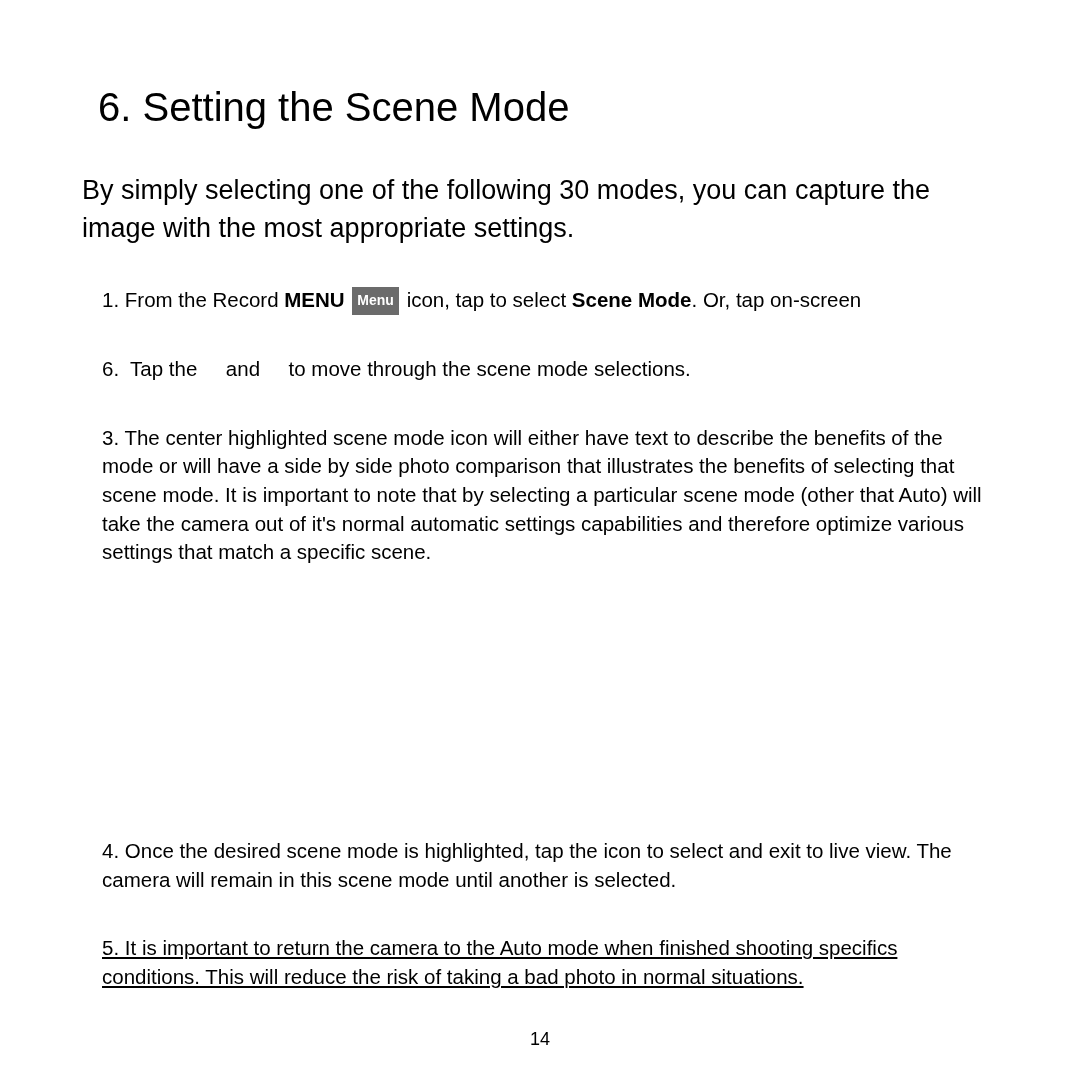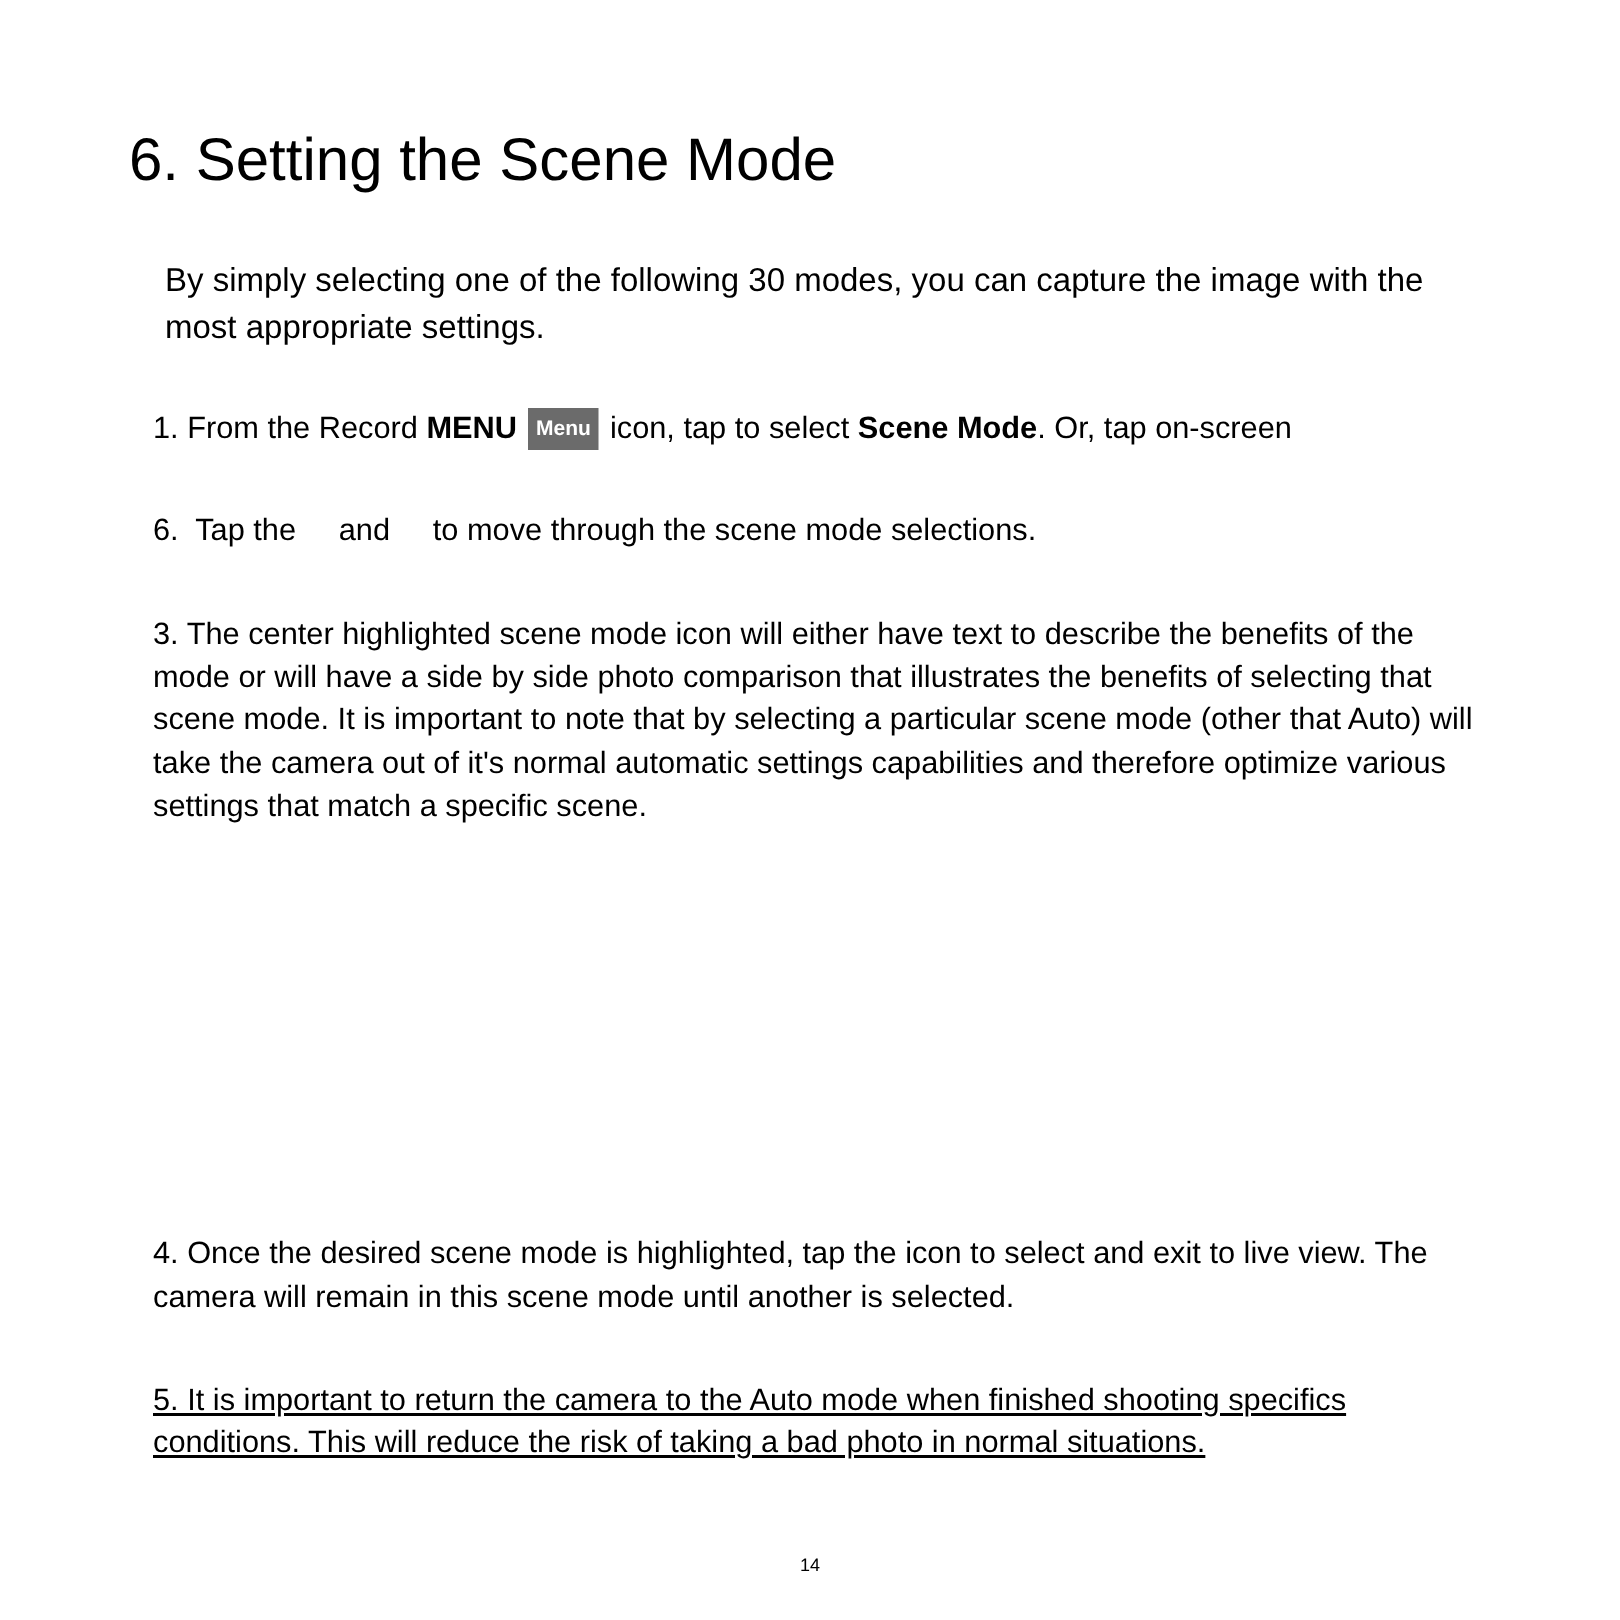"6. Setting the Scene Mode" .heading { margin-left: 4px -> 16px }
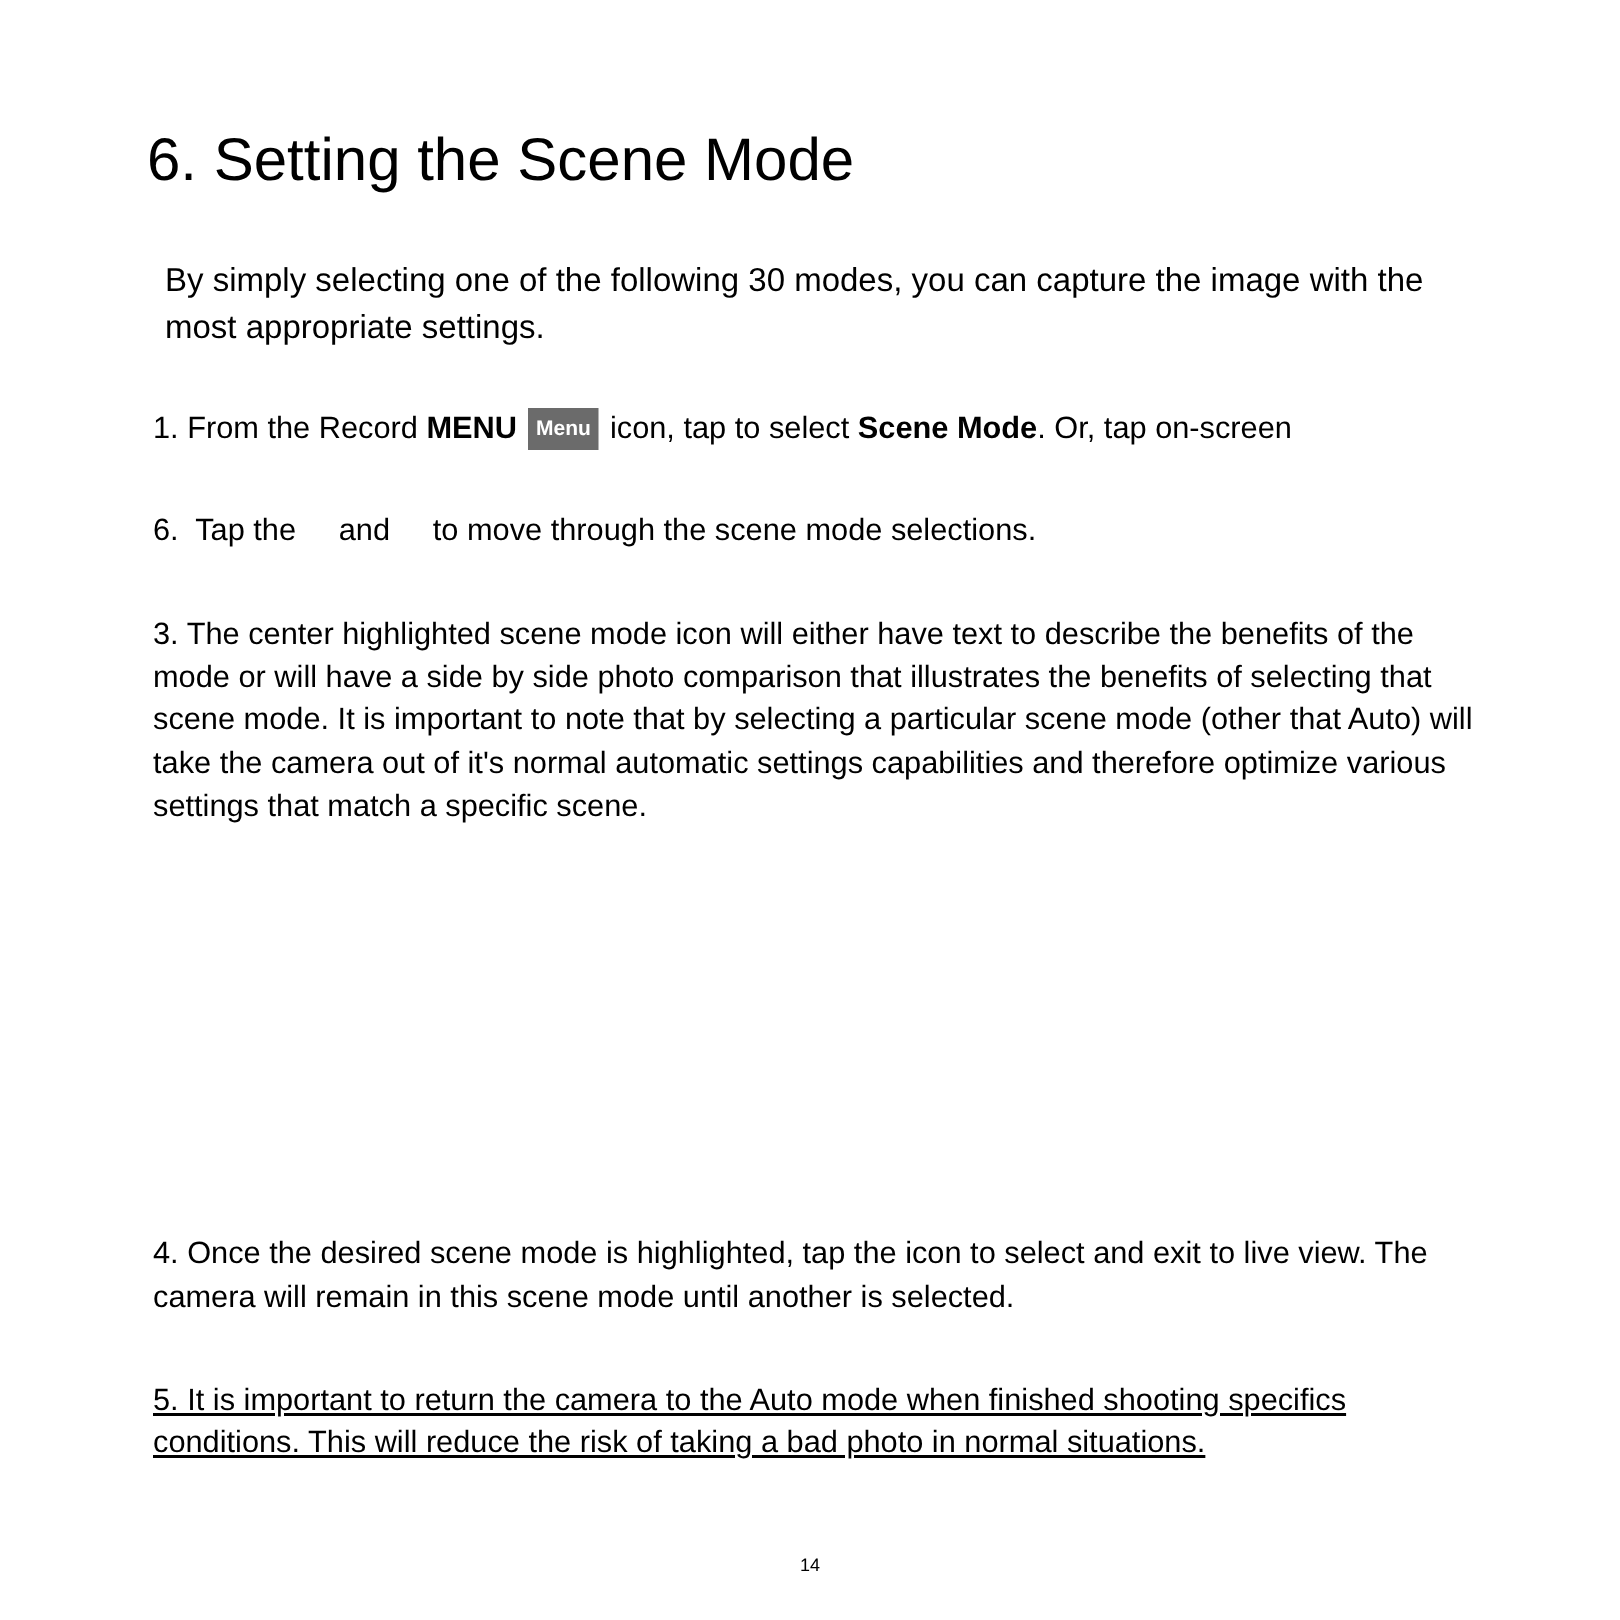"By simply selecting one of" .intro { font-size: 22px -> 27px; margin-left: 28px -> none }
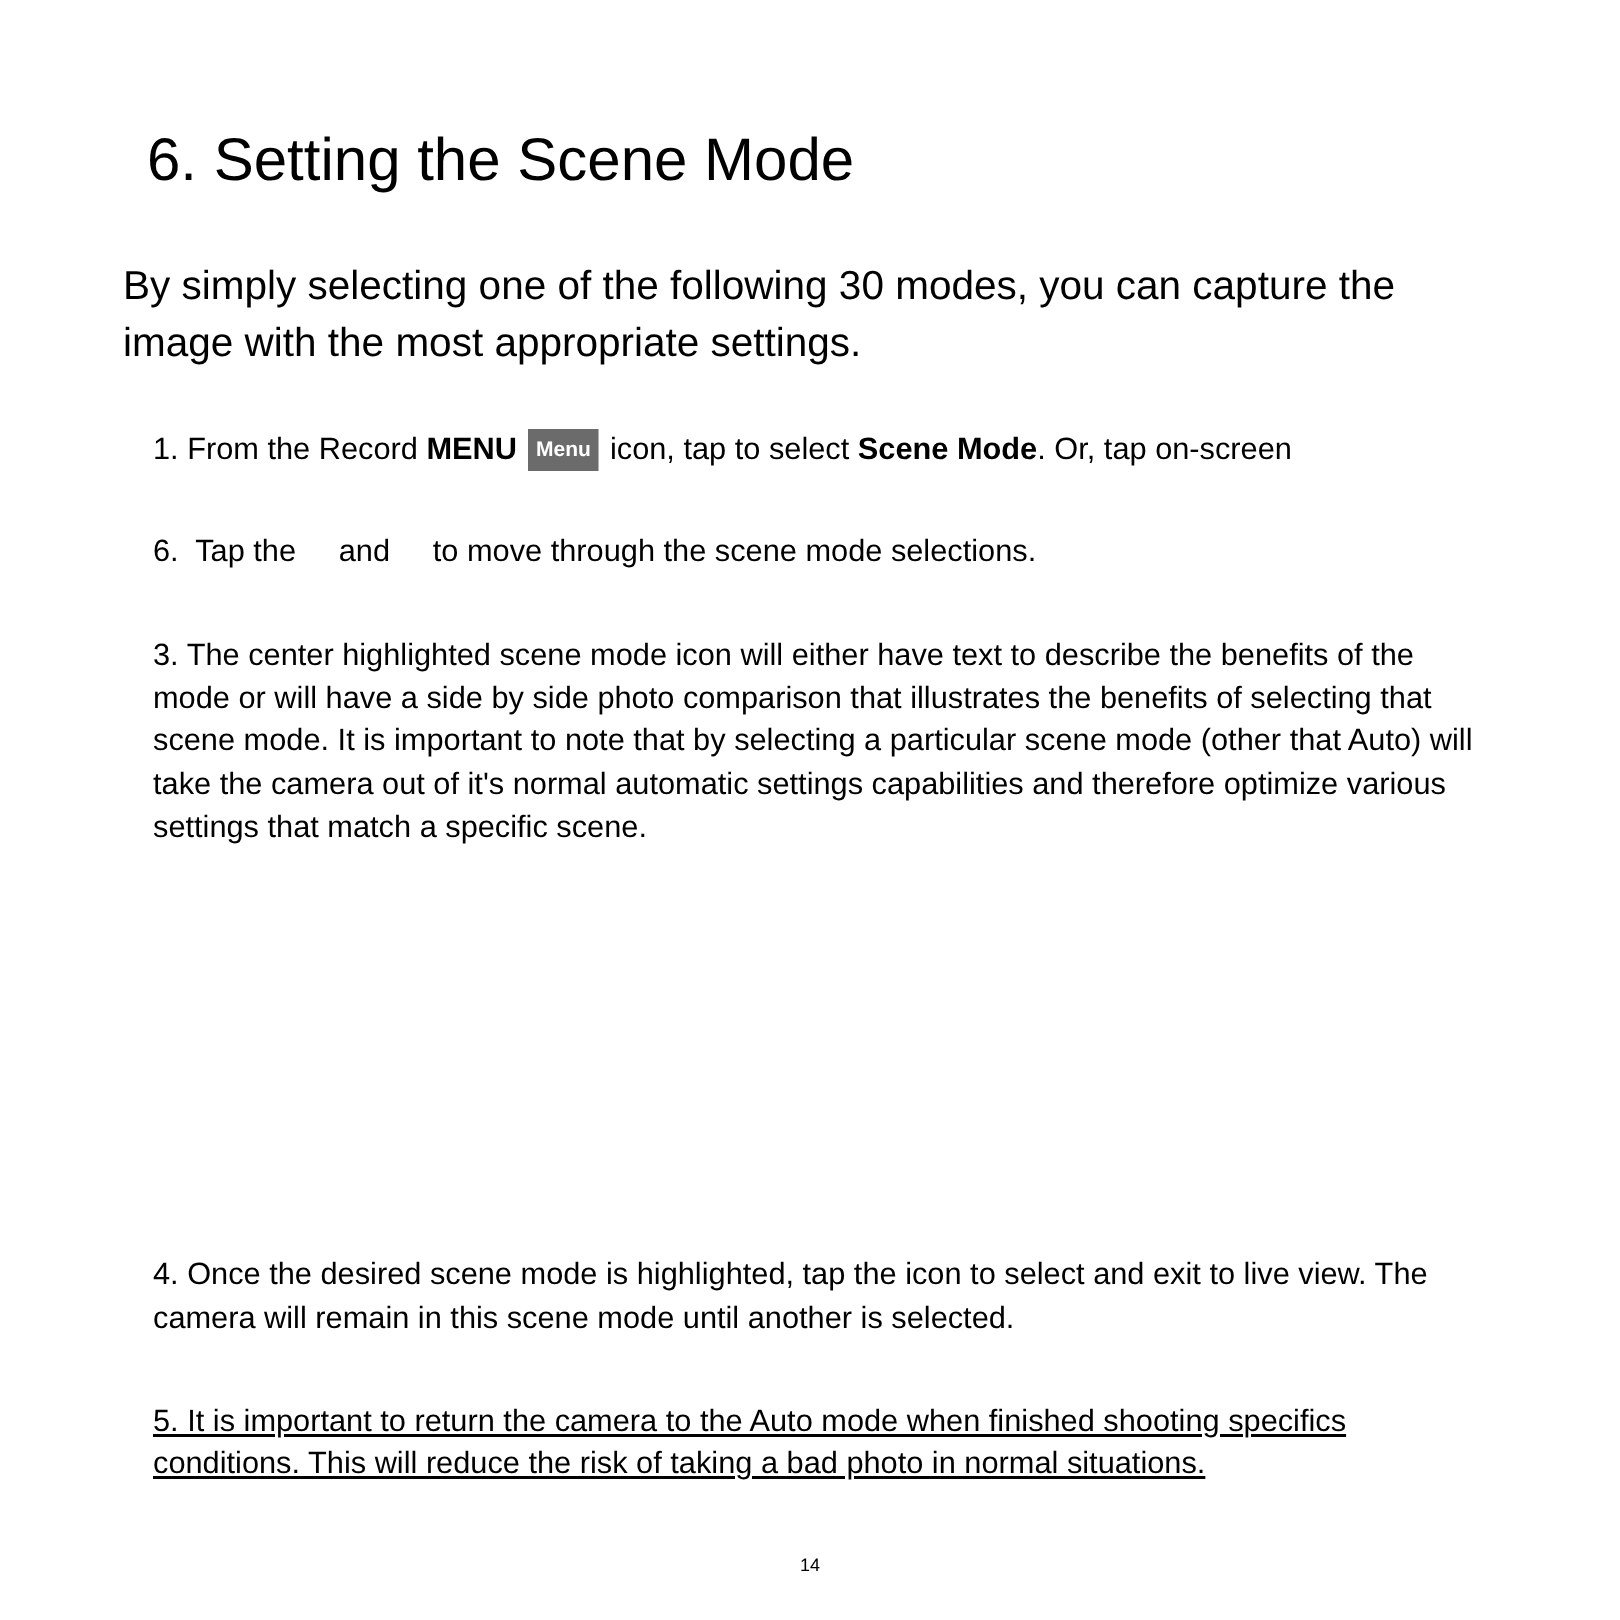"14" .page-number { font-size: 12px -> 18px }
